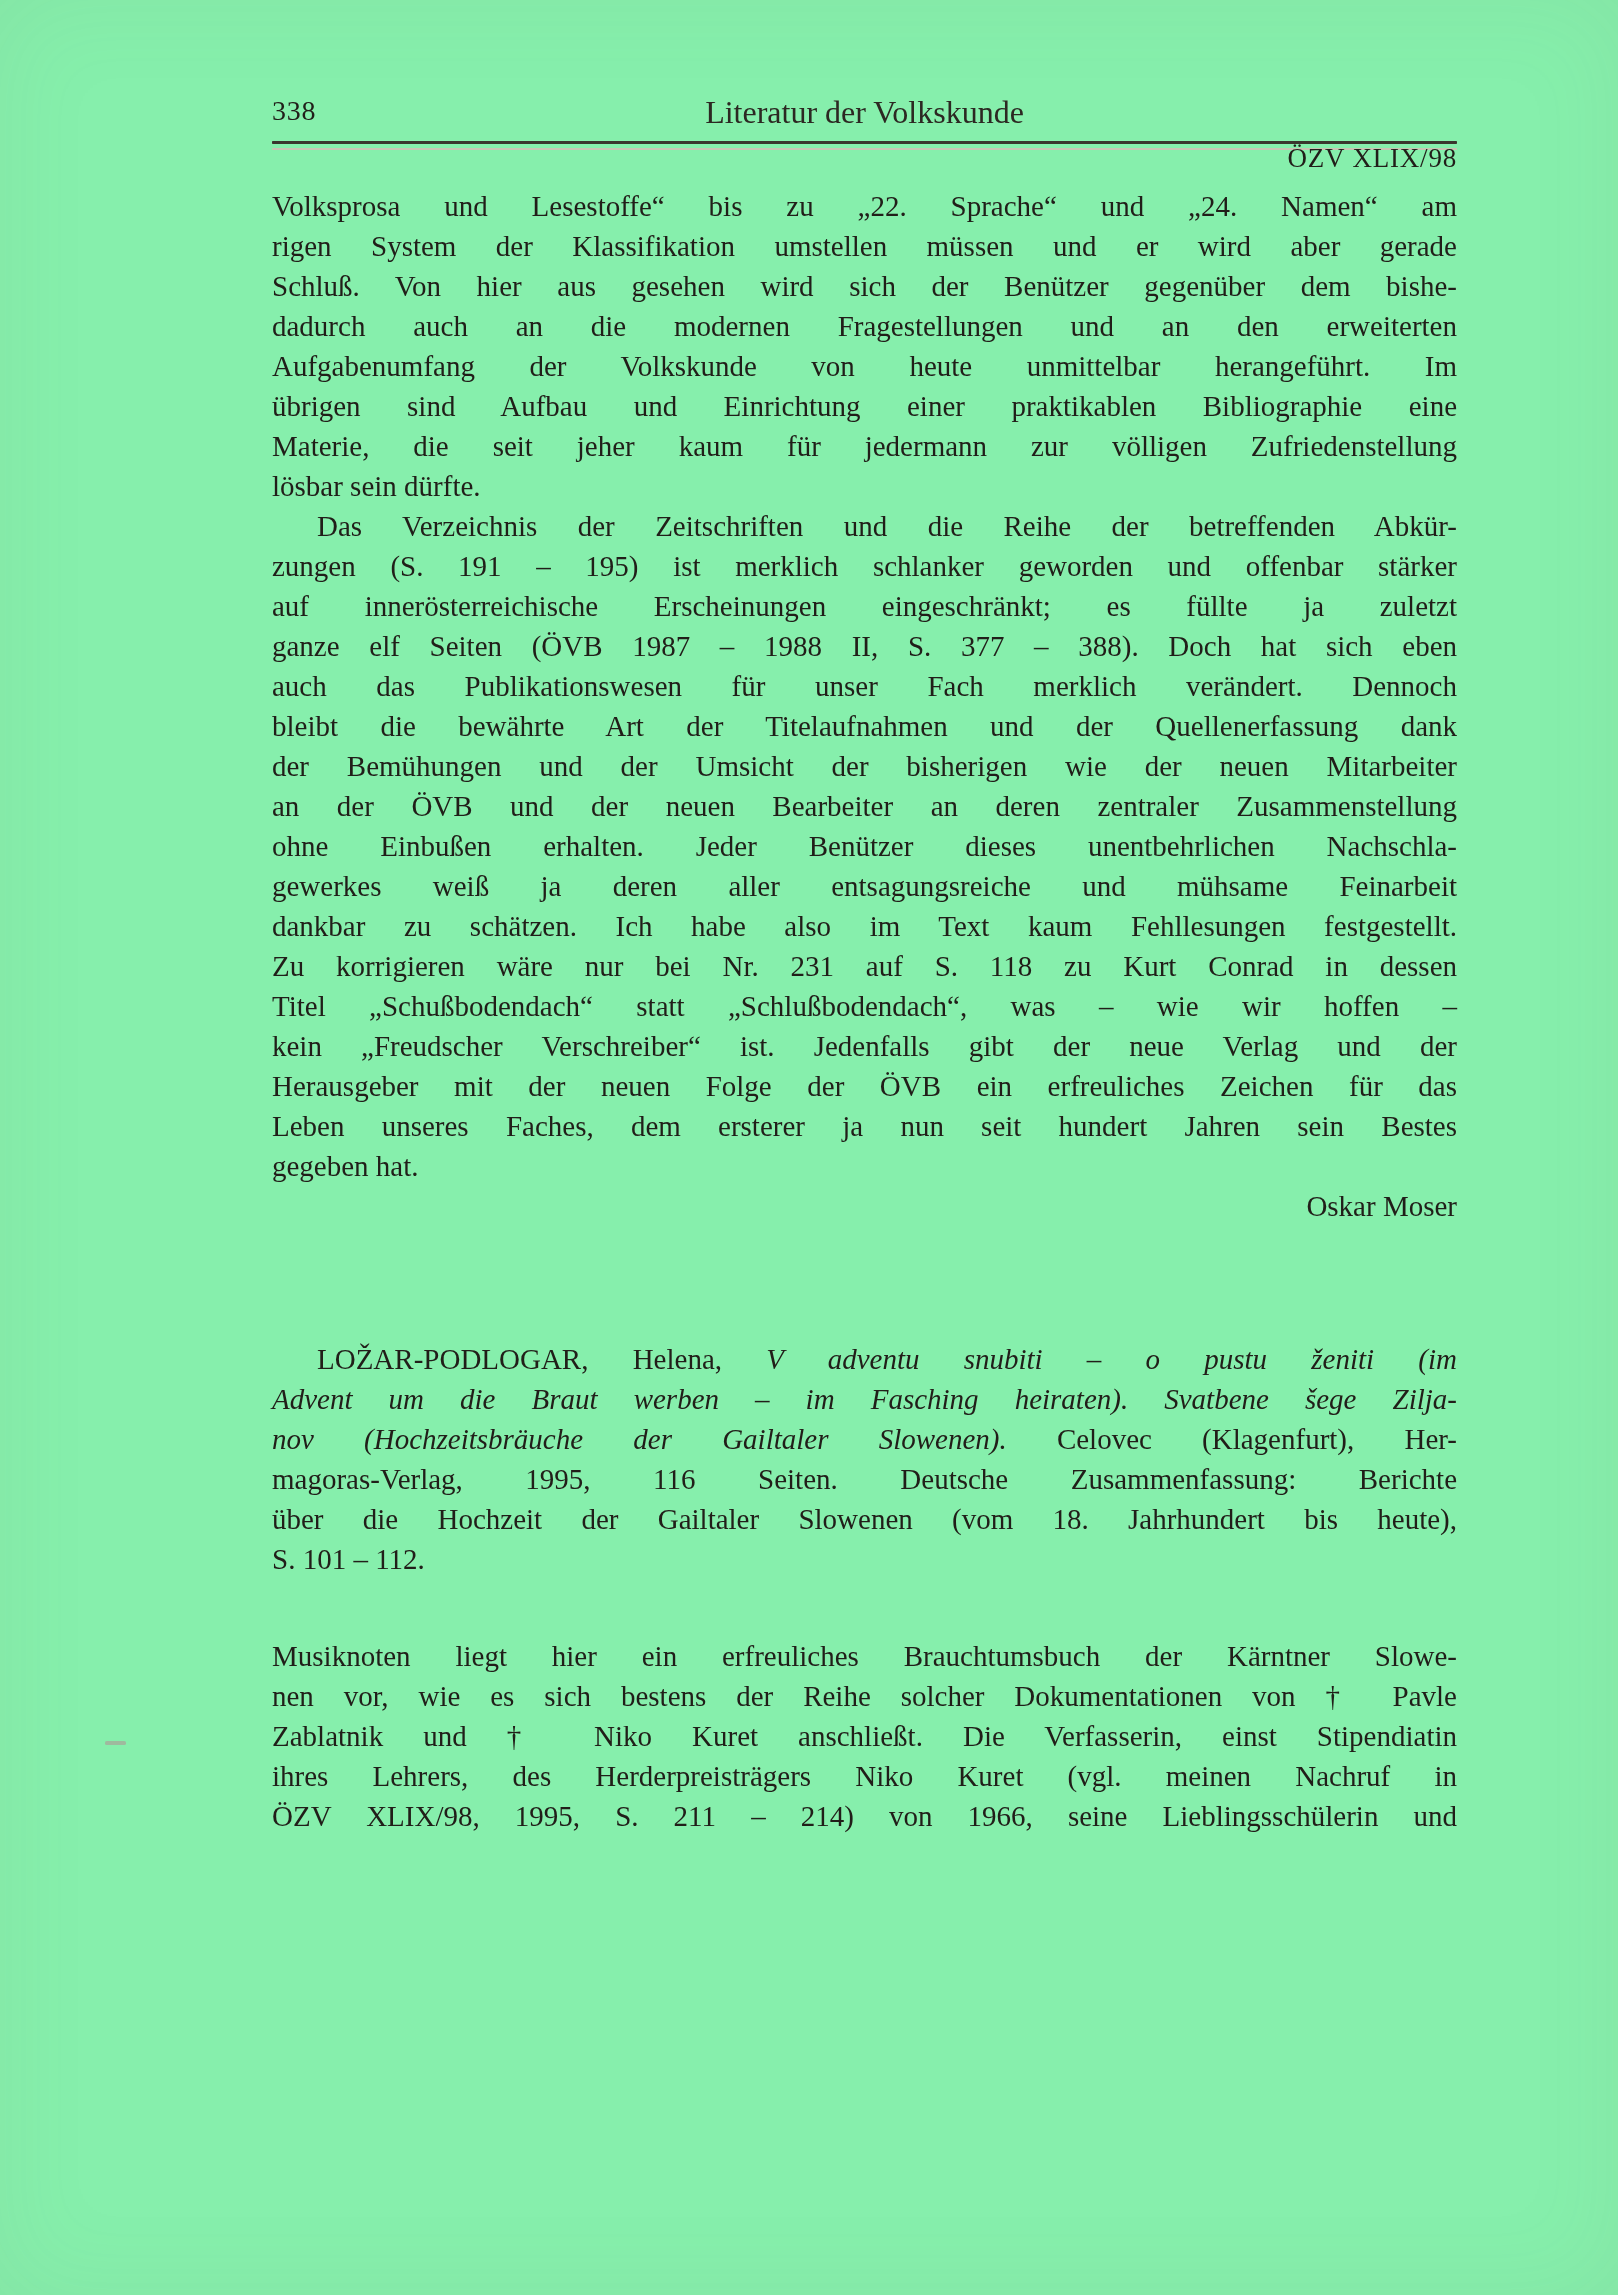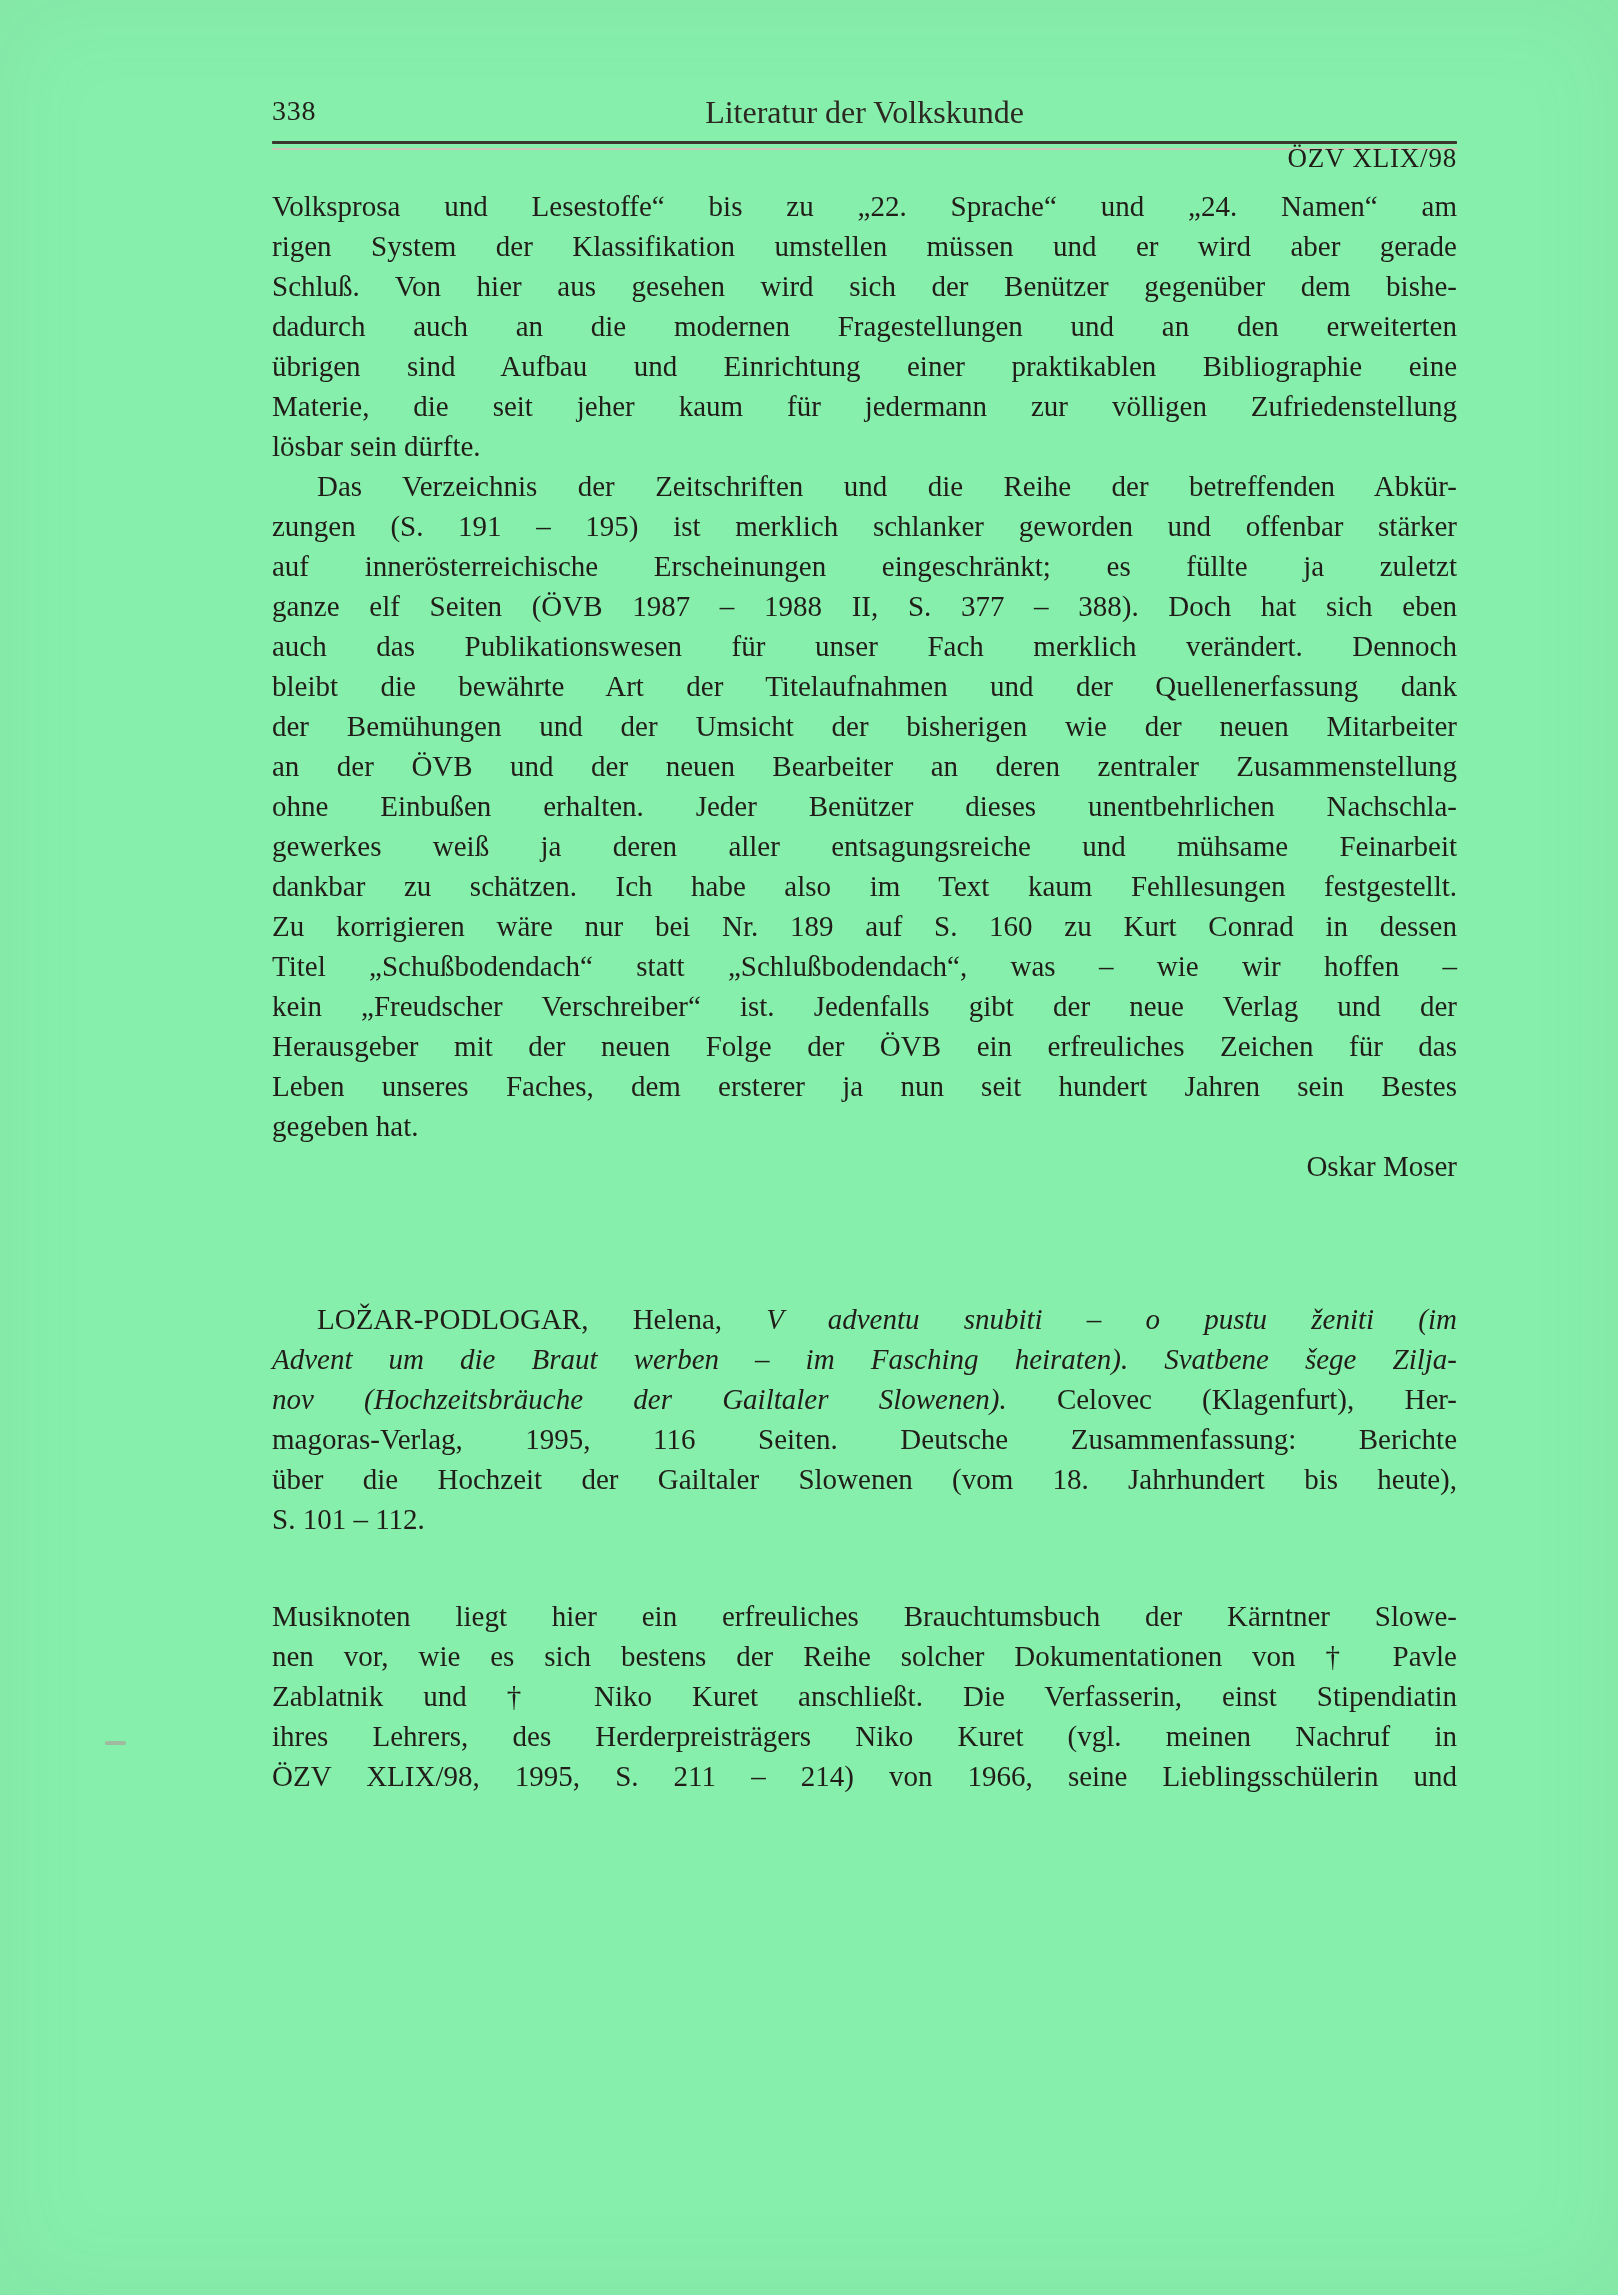"Aufgabenumfang der Volkskunde von heute" div.line { html: none -> <div><span>Aufgabenumfang der Volkskunde von heute unmittelbar herangeführt. Im</span></div> }
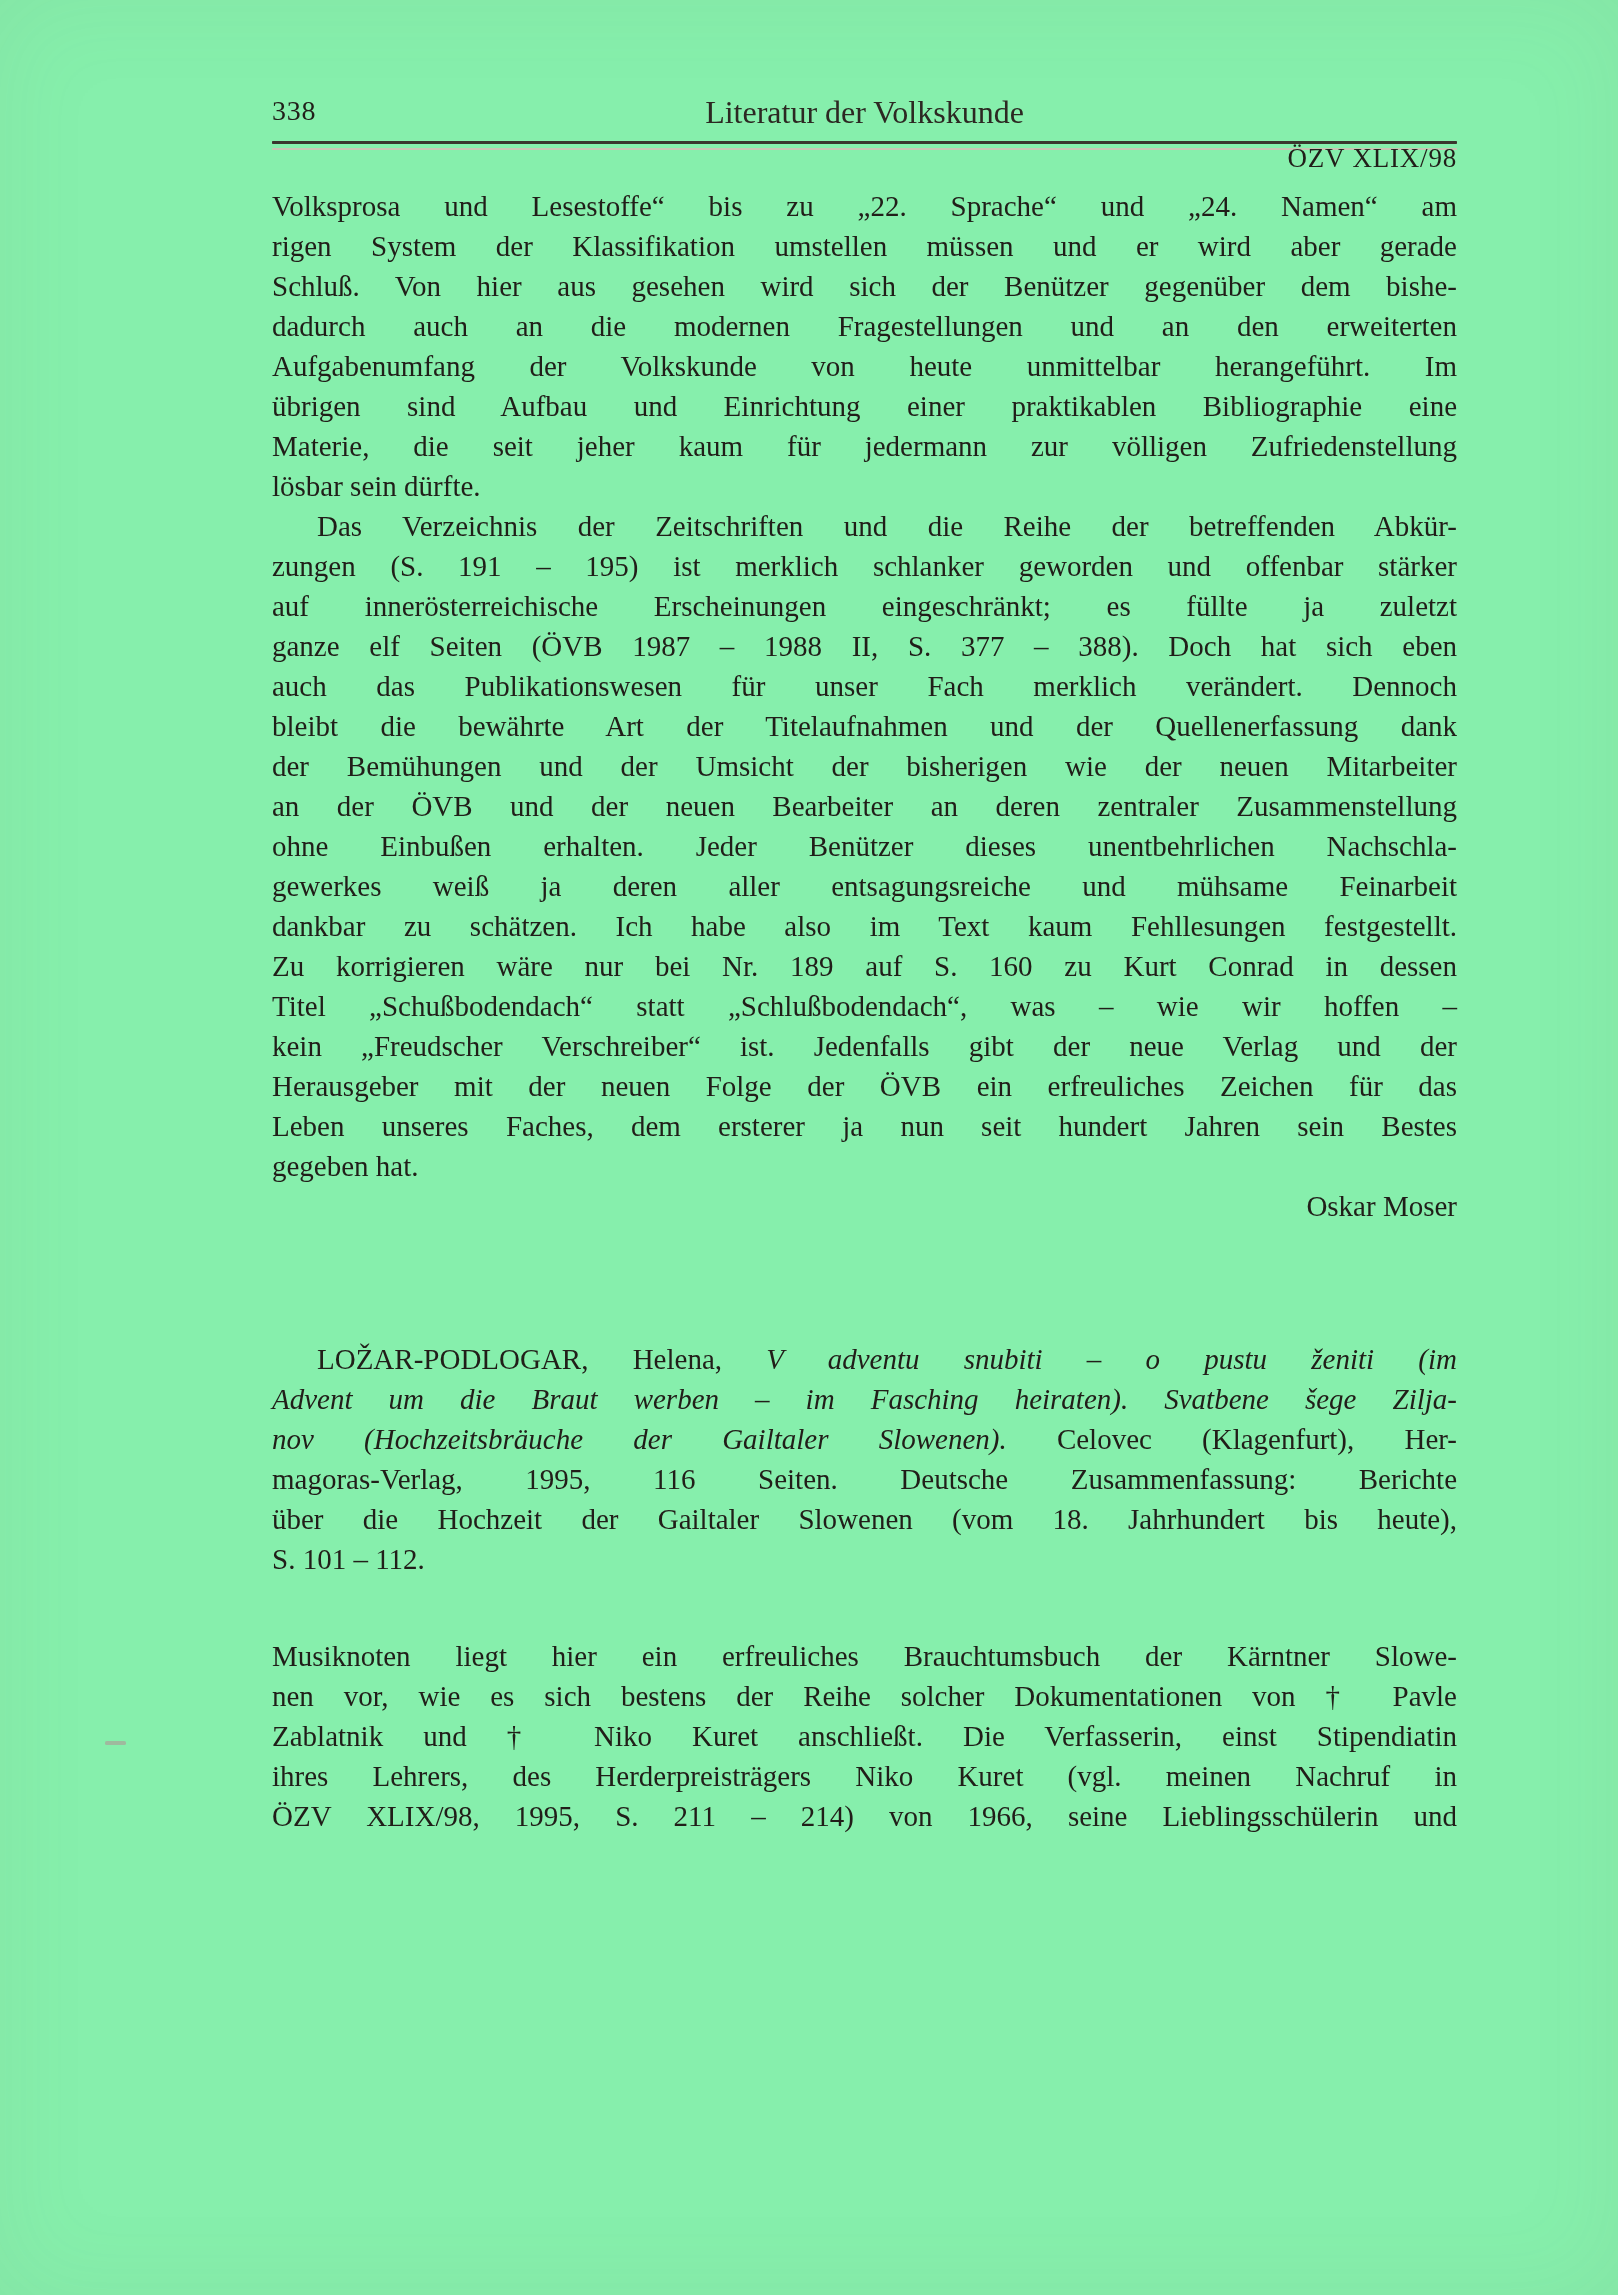"Zu korrigieren wäre nur bei" span { text: 189 auf S. 160 -> 231 auf S. 118 }
